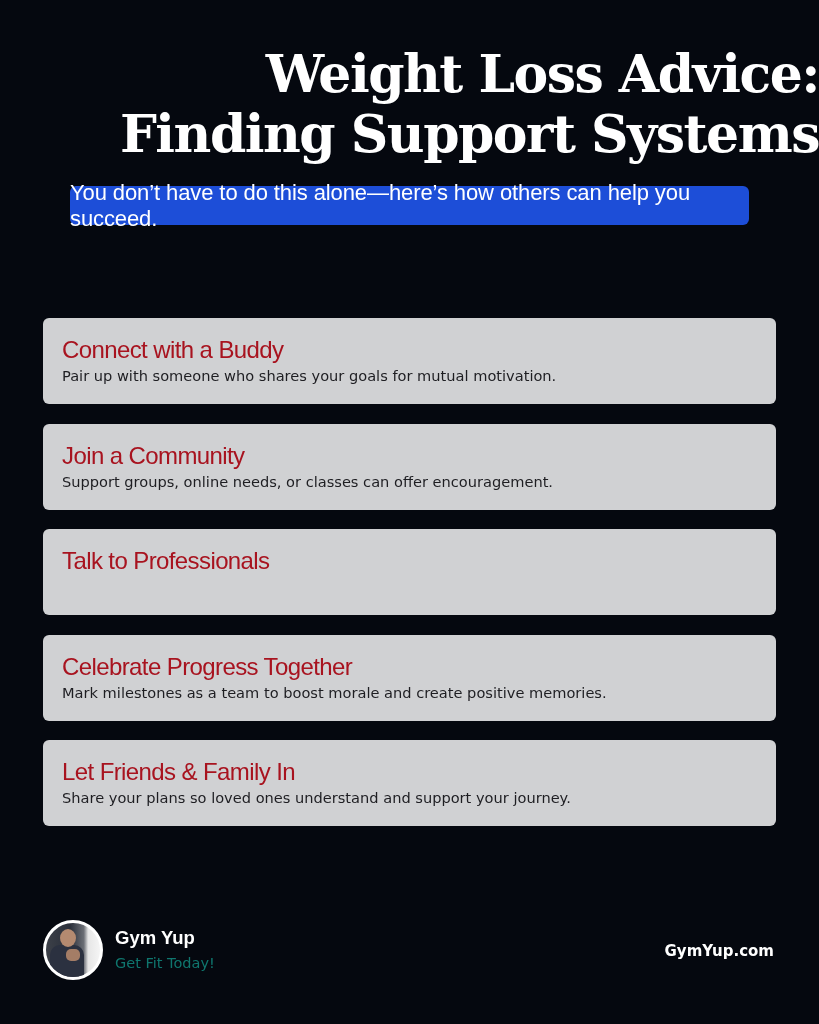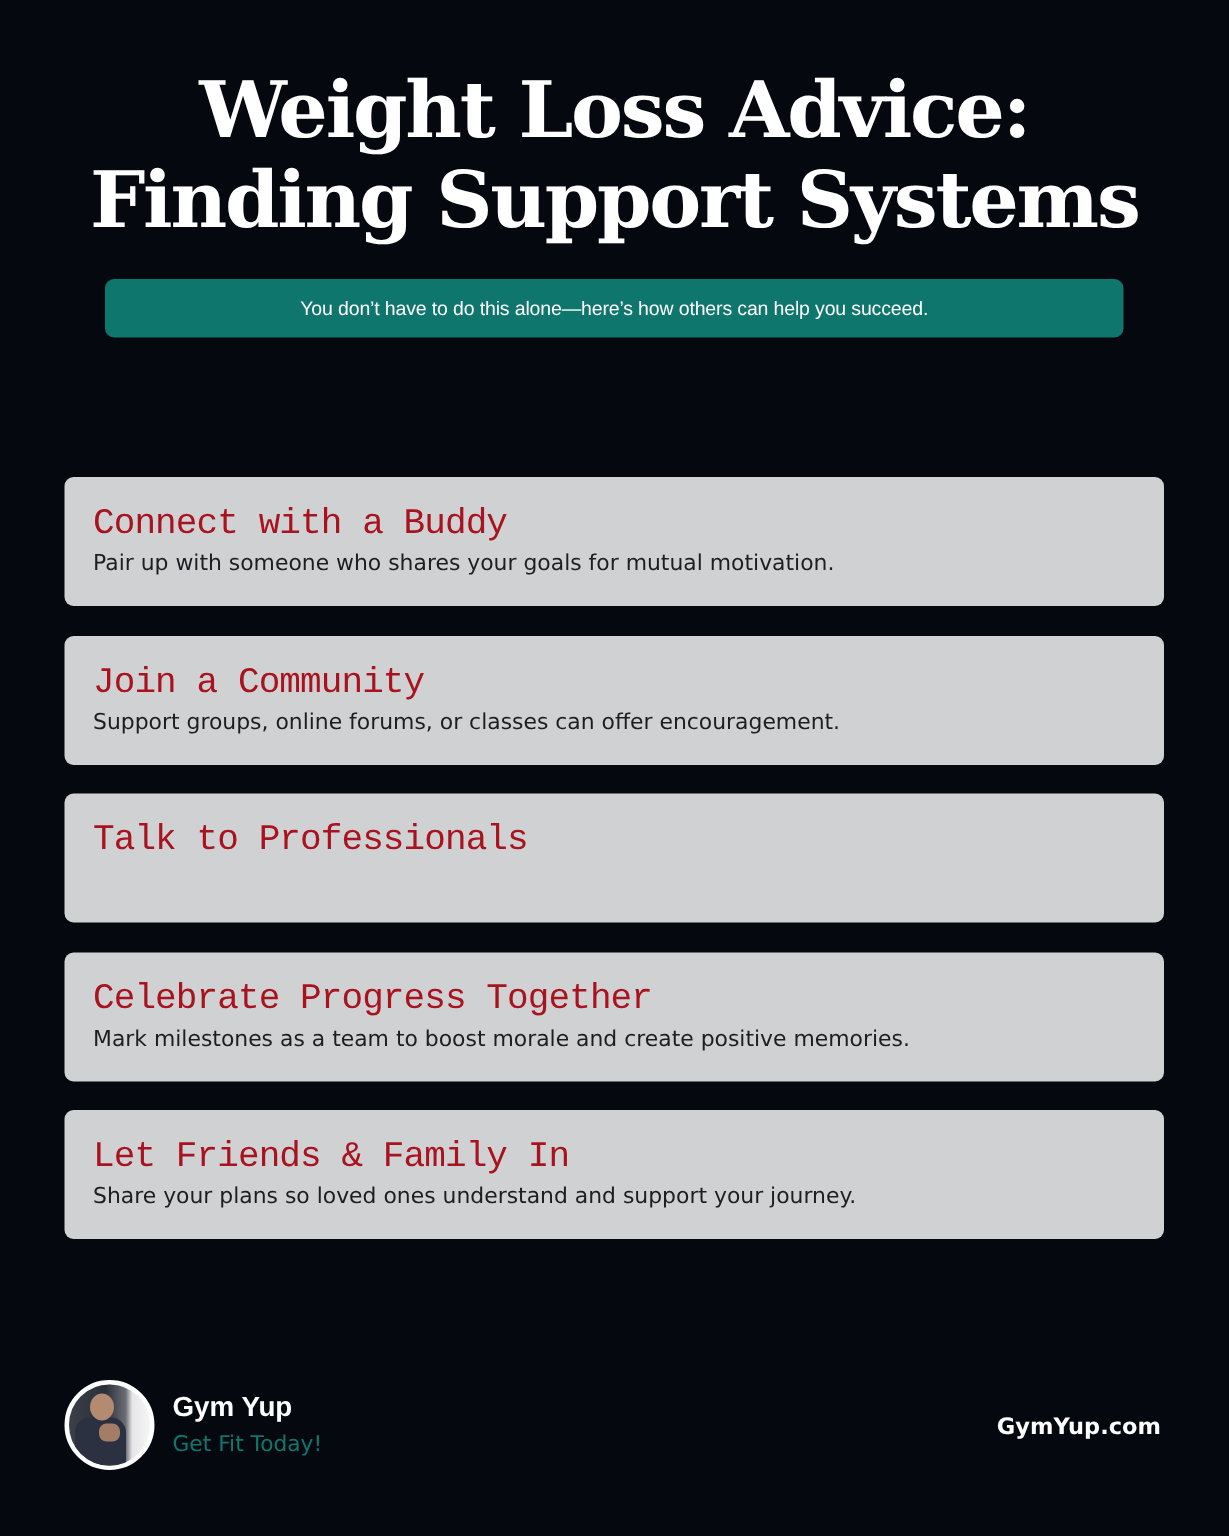"Weight Loss Advice:" .title { text-align: center -> right }
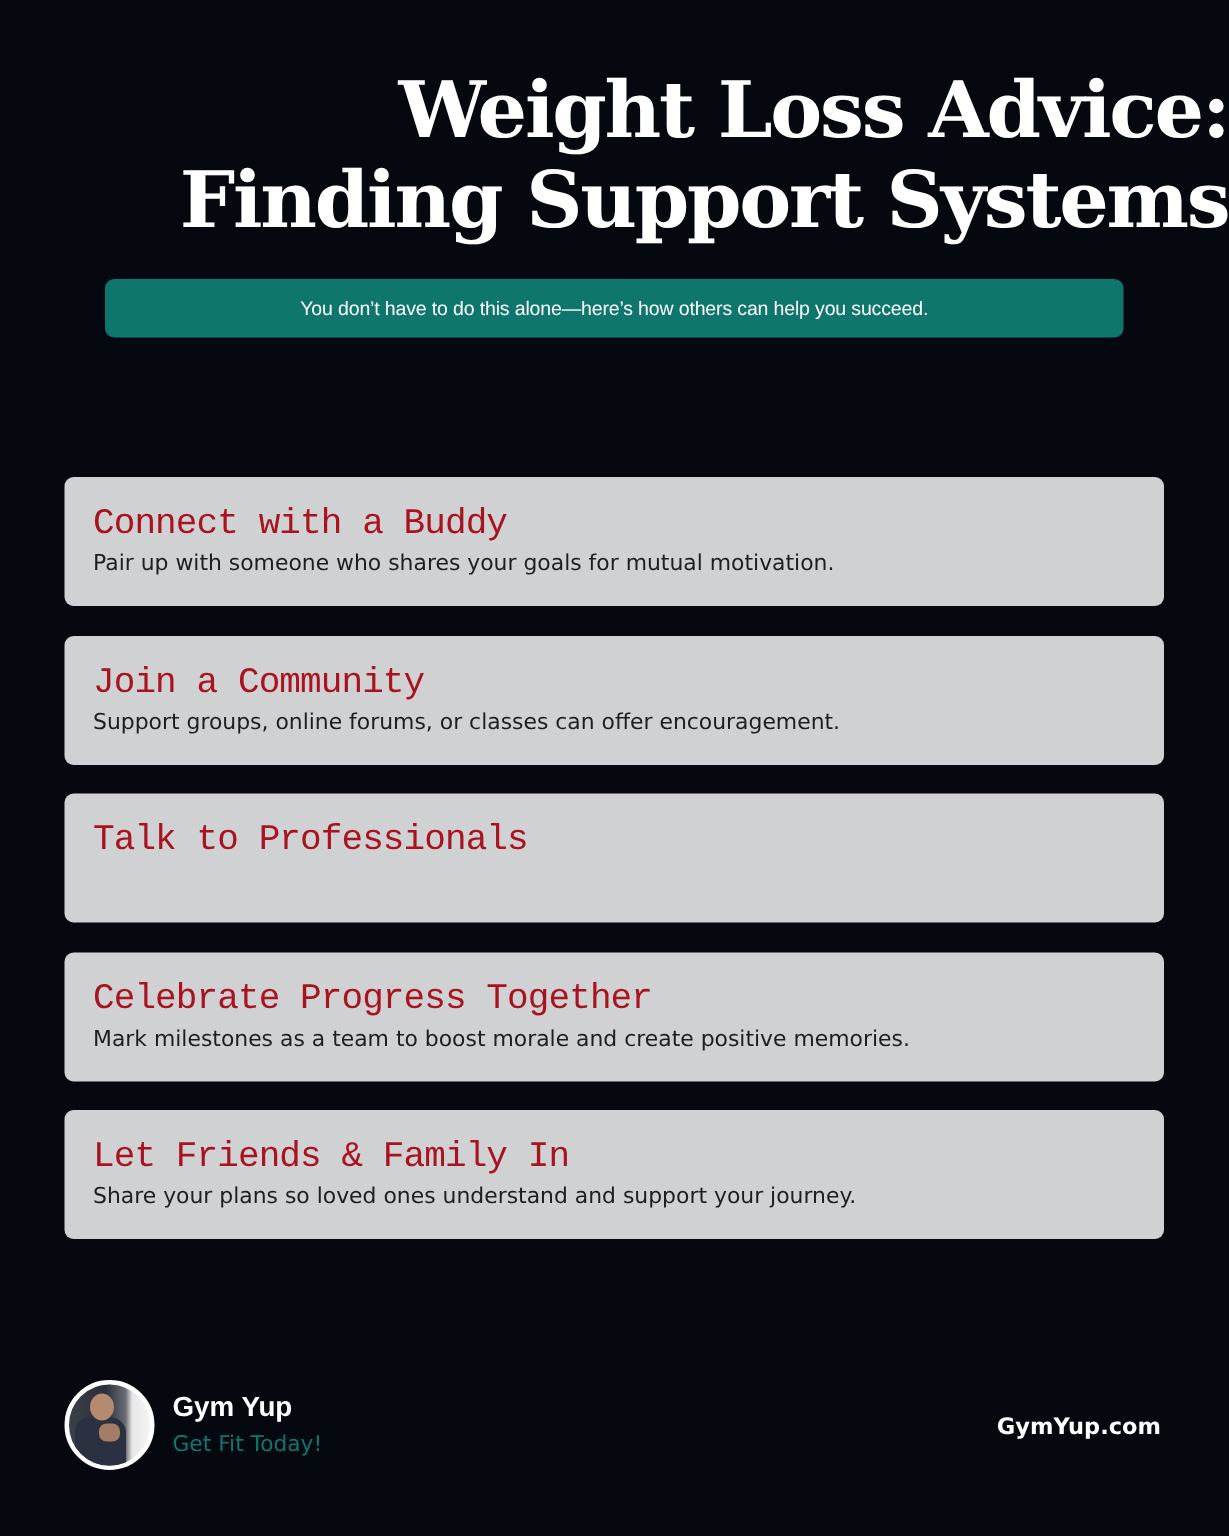"You don’t have to do" .banner { background: #0f766e -> #1d4ed8; font-size: 13px -> 22px }
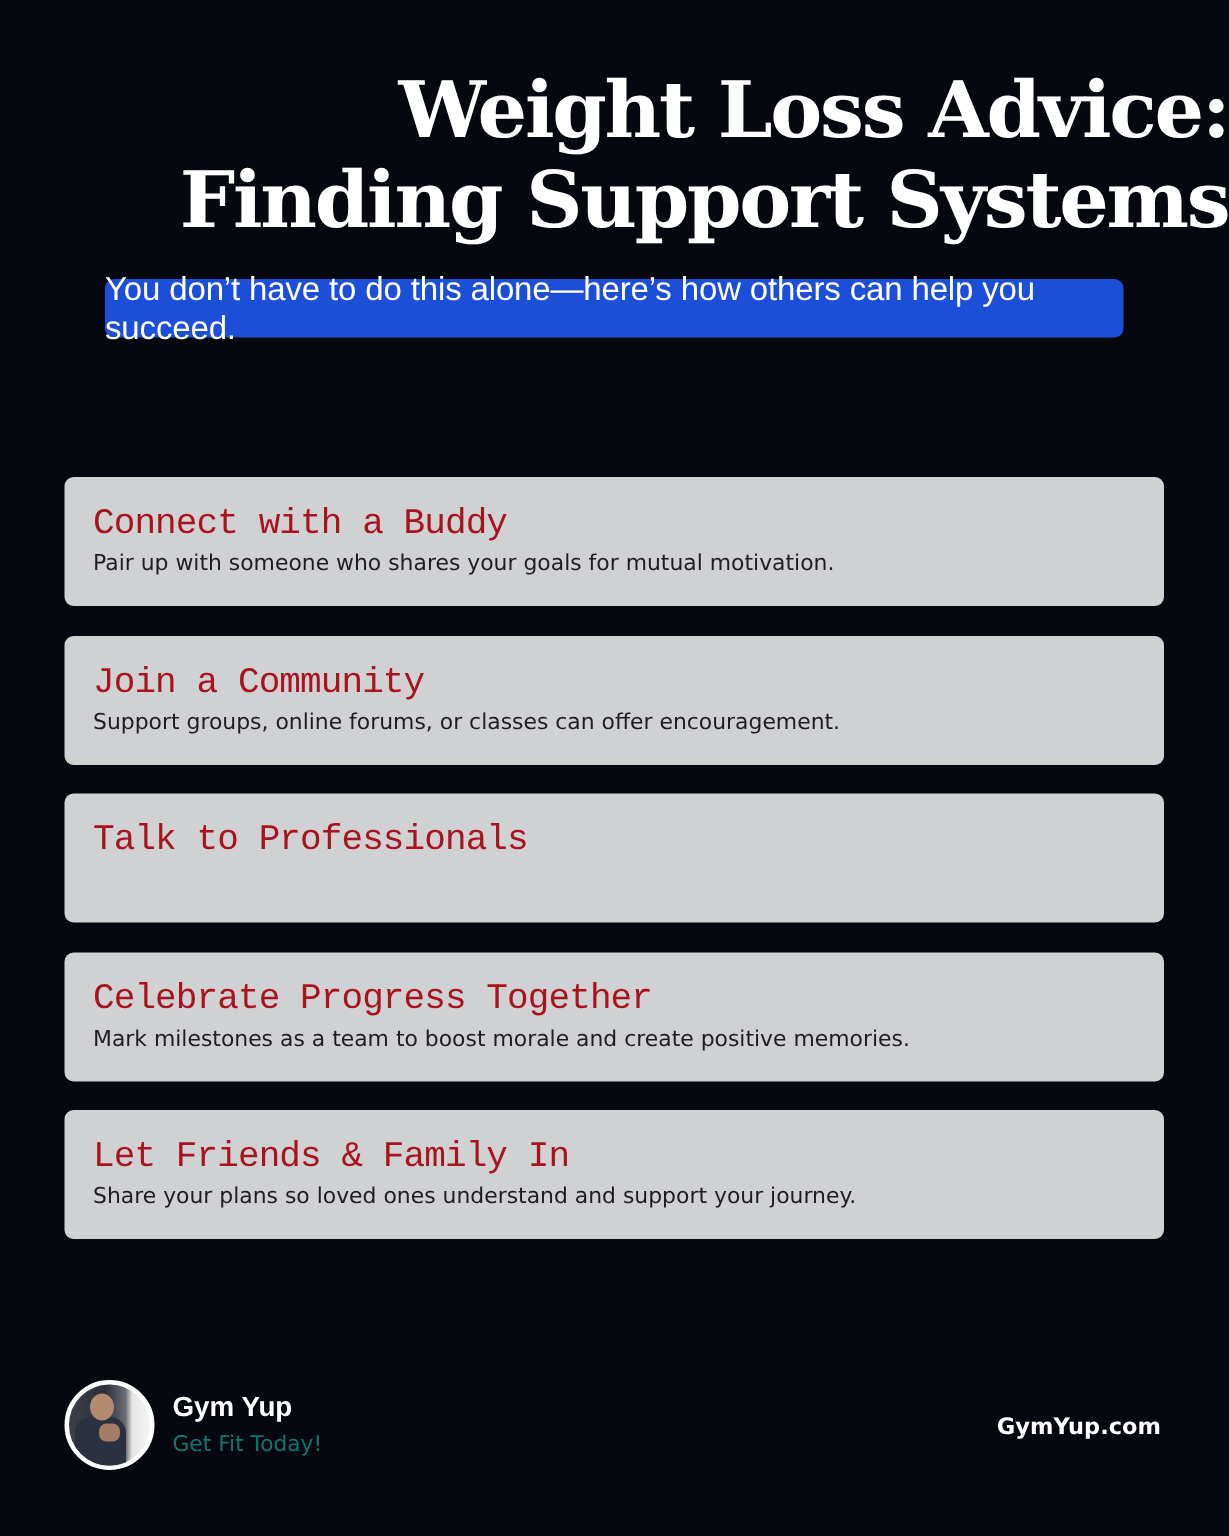"Connect with a Buddy" .card-title { font-family: Liberation Mono, monospace -> Liberation Sans, sans-serif }
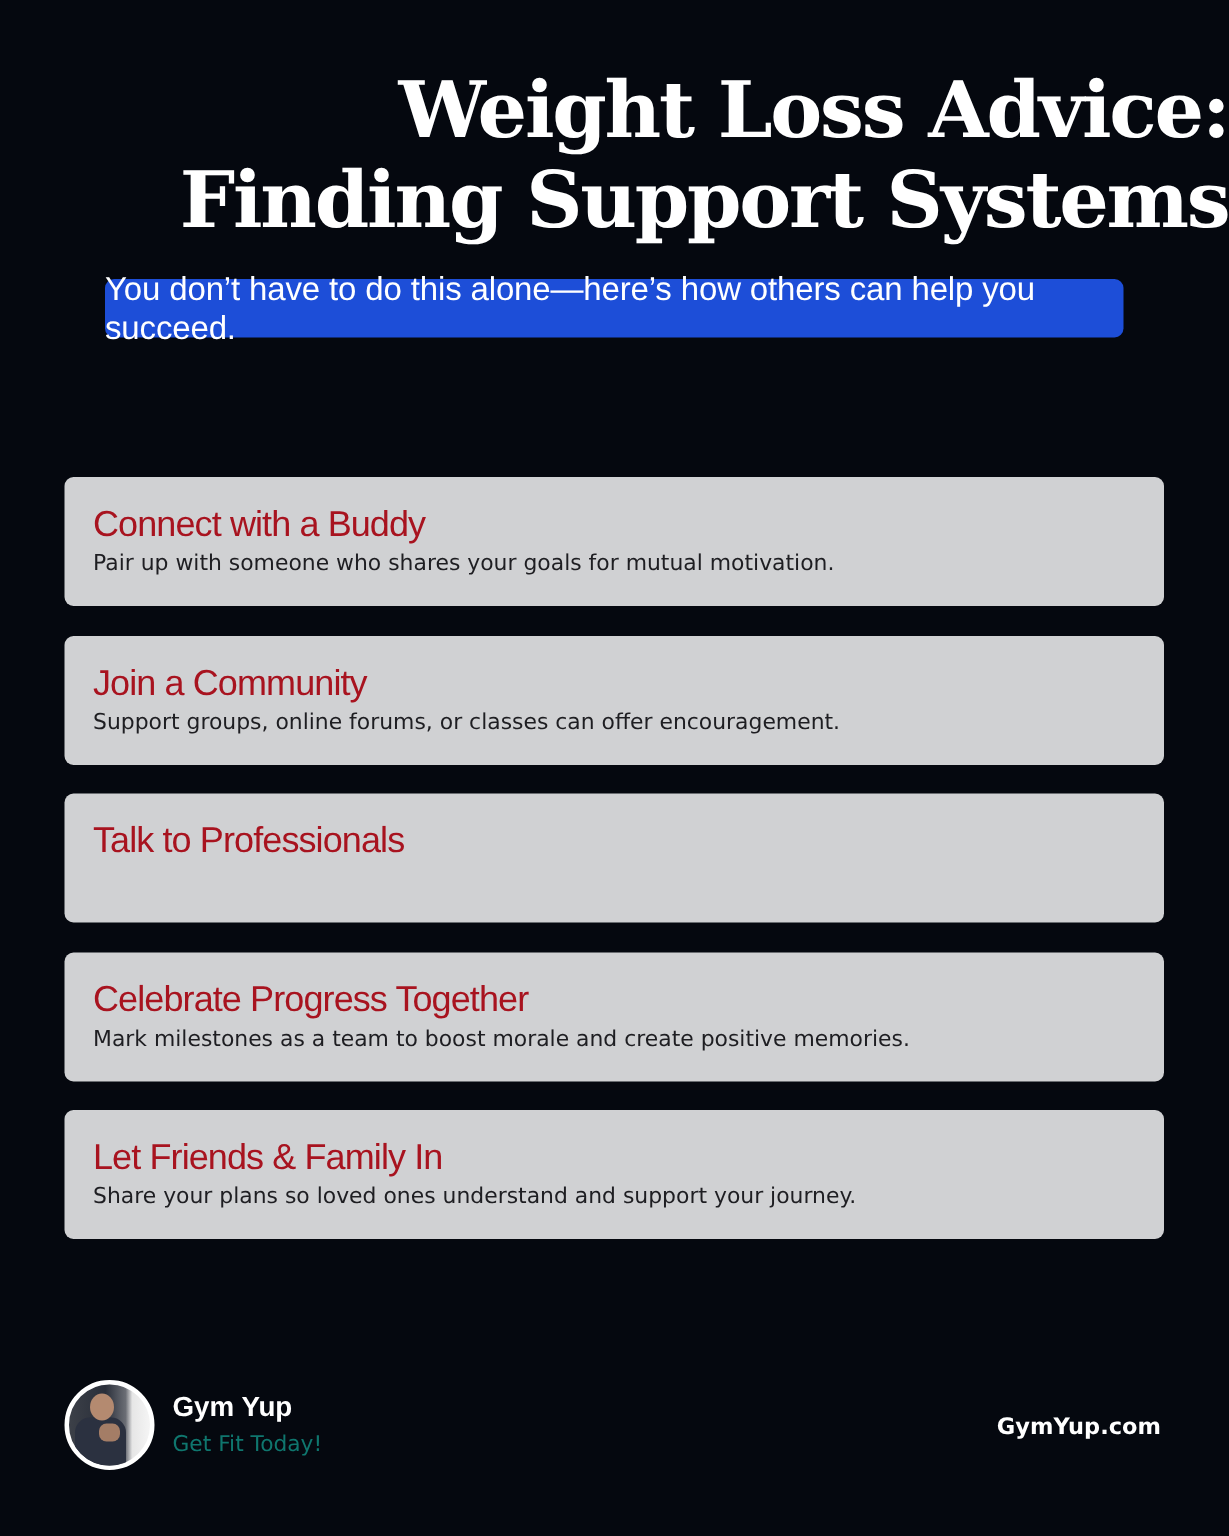"Support groups, online forums, or" div.card-desc { text: forums -> needs }
